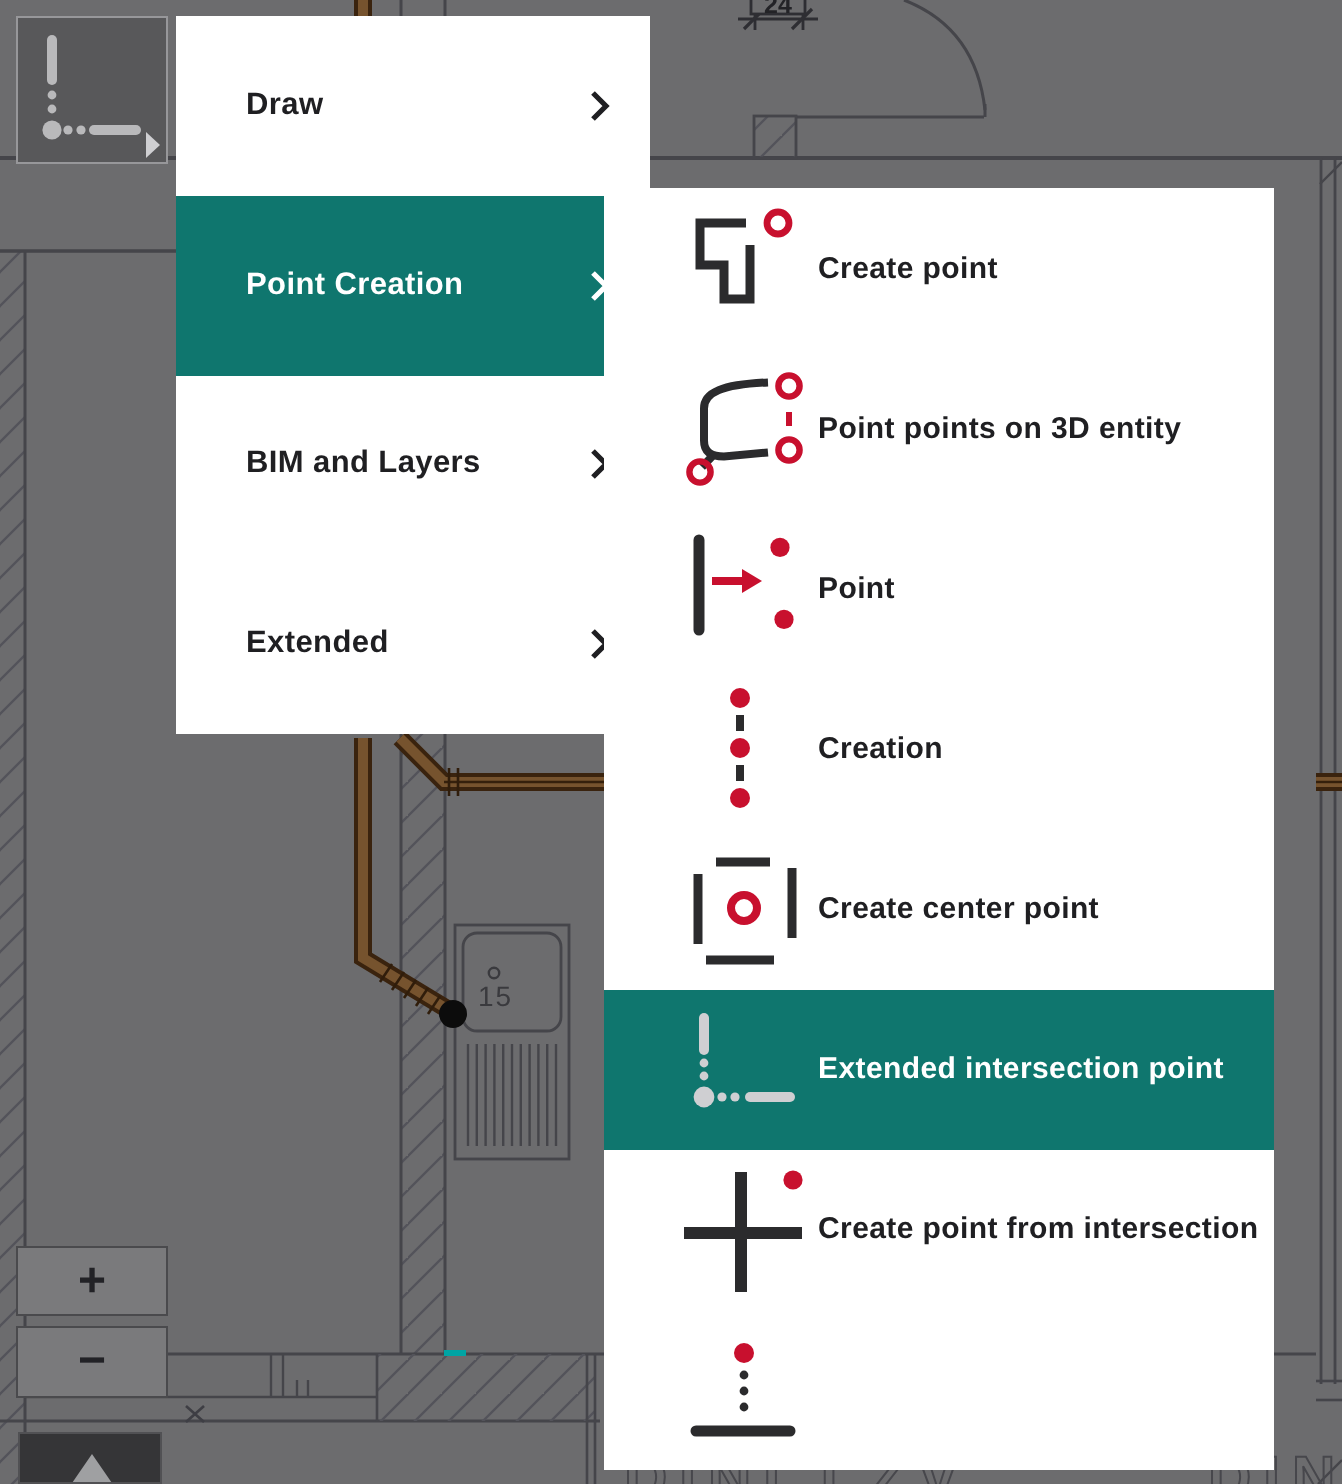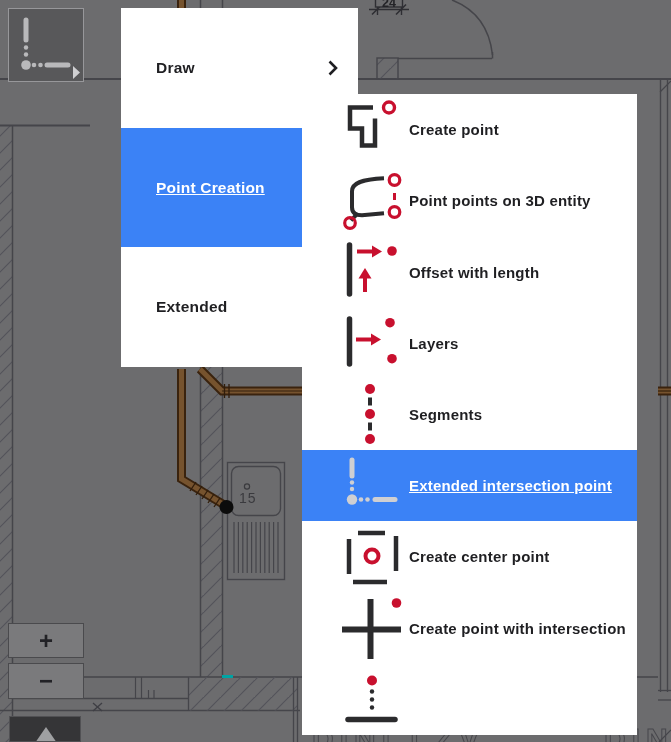"Draw" #menu1 { margin-left: 33px -> none }
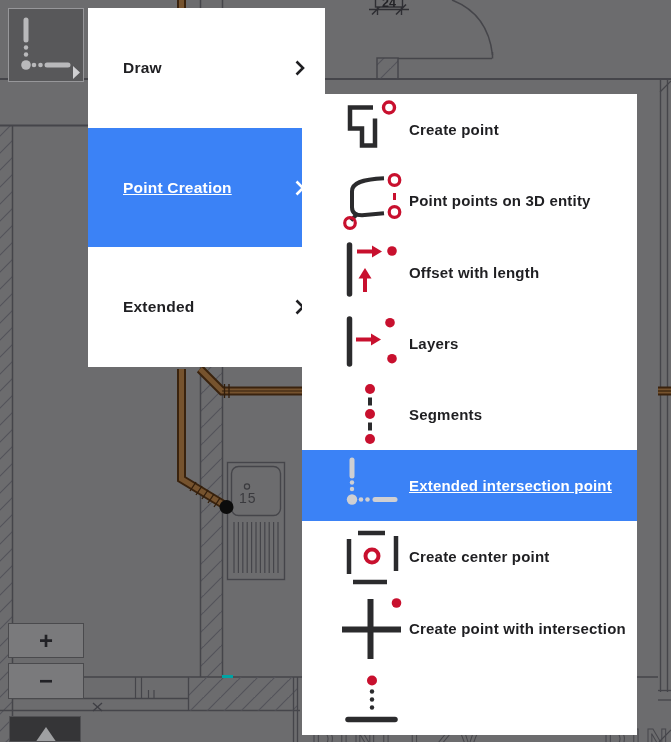"Point Creation" .mrow.sel { background: #3b82f6 -> #0f766e; text-decoration: underline -> none }
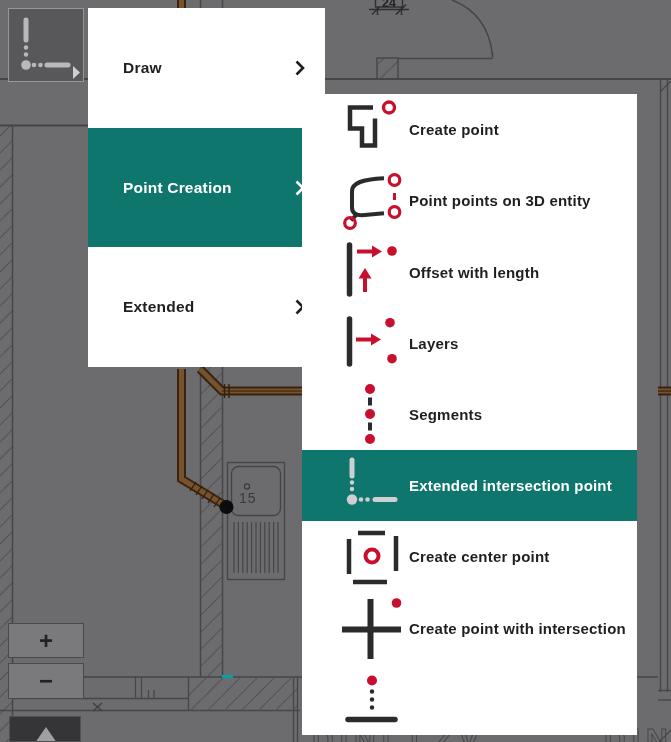"BIM and Layers" div.mrow { html: none -> <div> <span>BIM and Layers</span> <svg> <polyline></polyline> </svg> </div> }
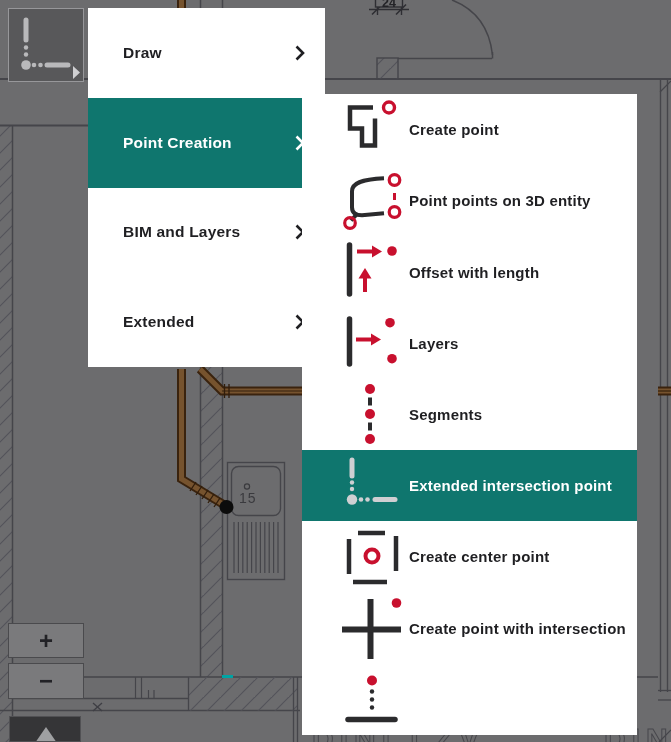"Offset with length" div.mrow { html: <div> <svg> <line></line> <line></line> <polygon></polygon> <circle></circle> <line></line> <polygon></polygon> </svg> <span>Offset with length</span> </div> -> none }
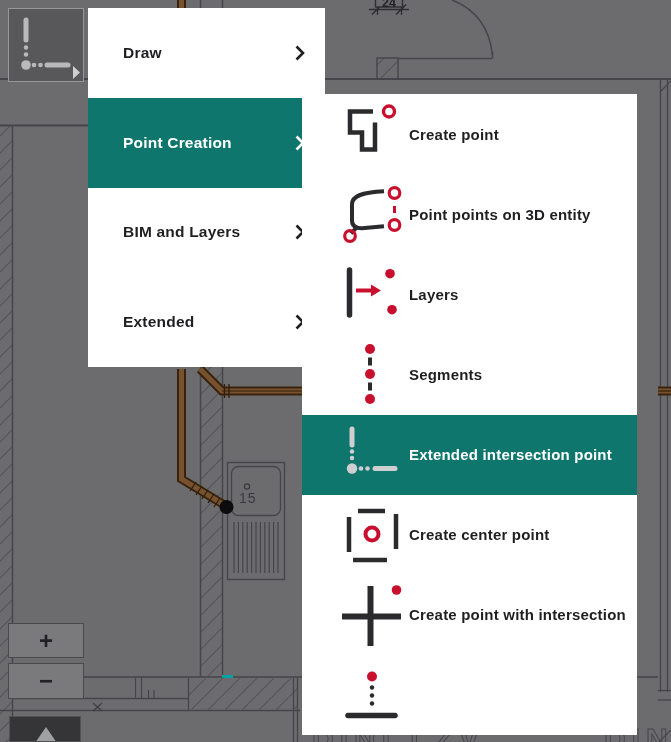"Layers" span.mlabel { text: Layers -> Point }
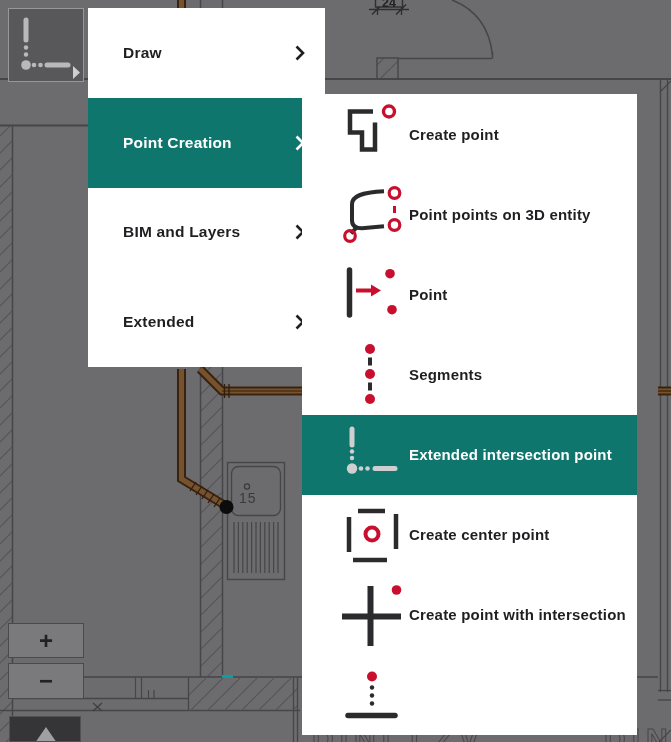"Segments" span.mlabel { text: Segments -> Creation }
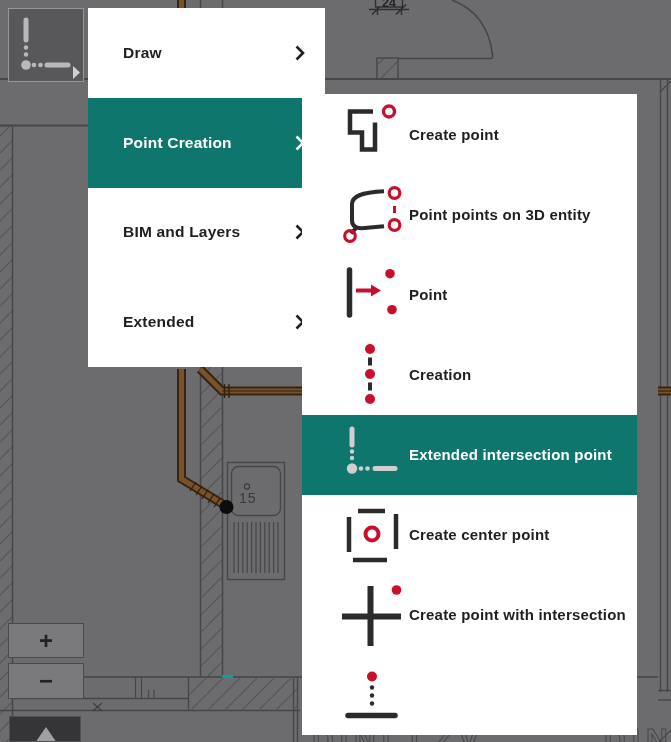"Extended intersection point" div.mrow { order: before "Create center point" -> after "Create center point" }
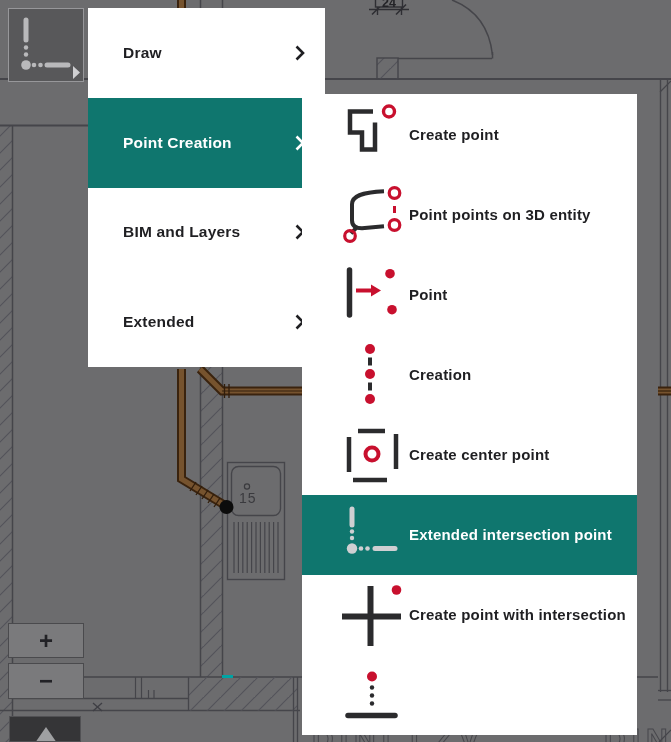"Create point with intersection" span.mlabel { text: with -> from }
